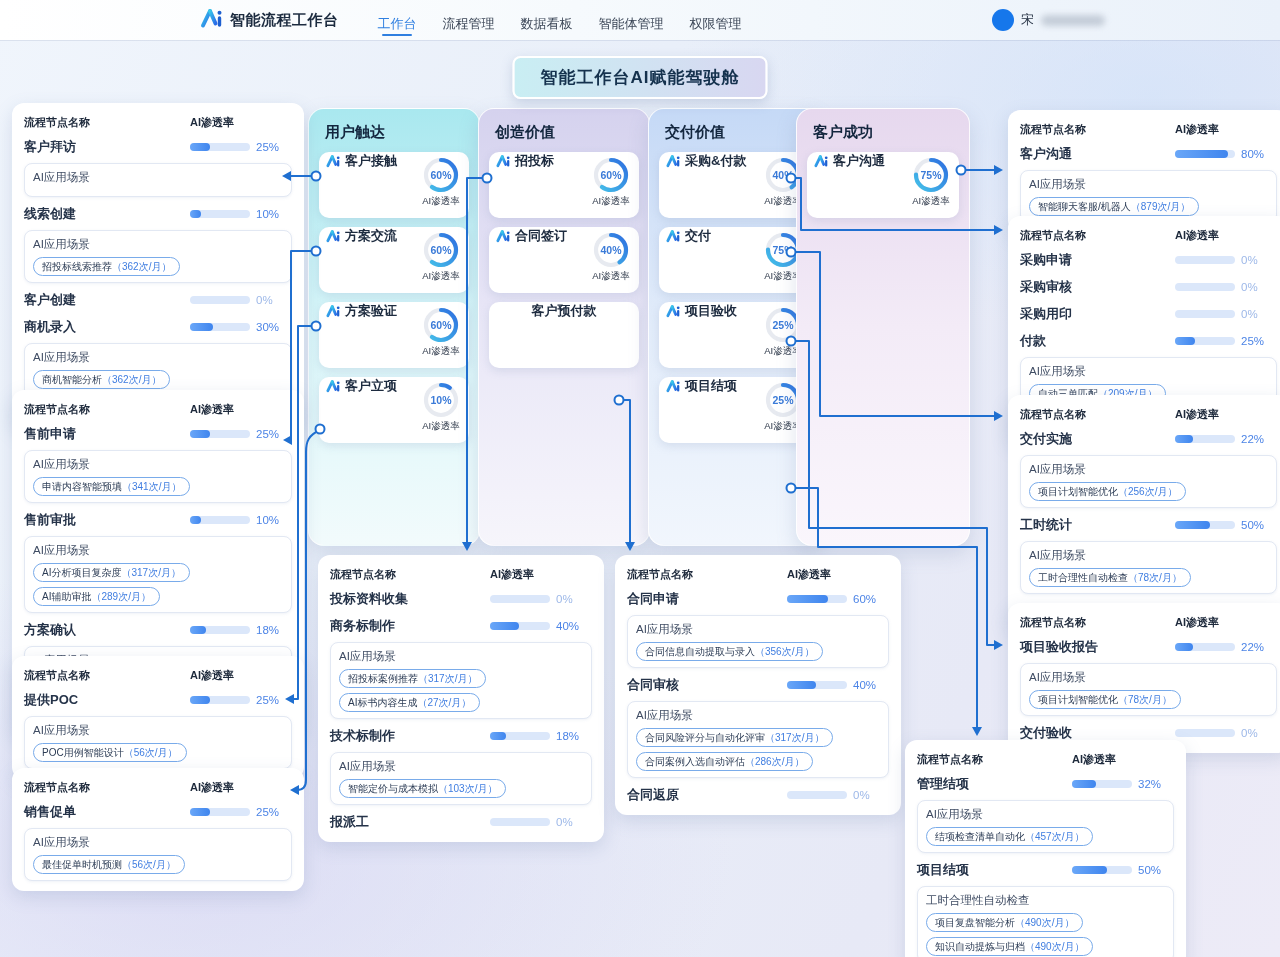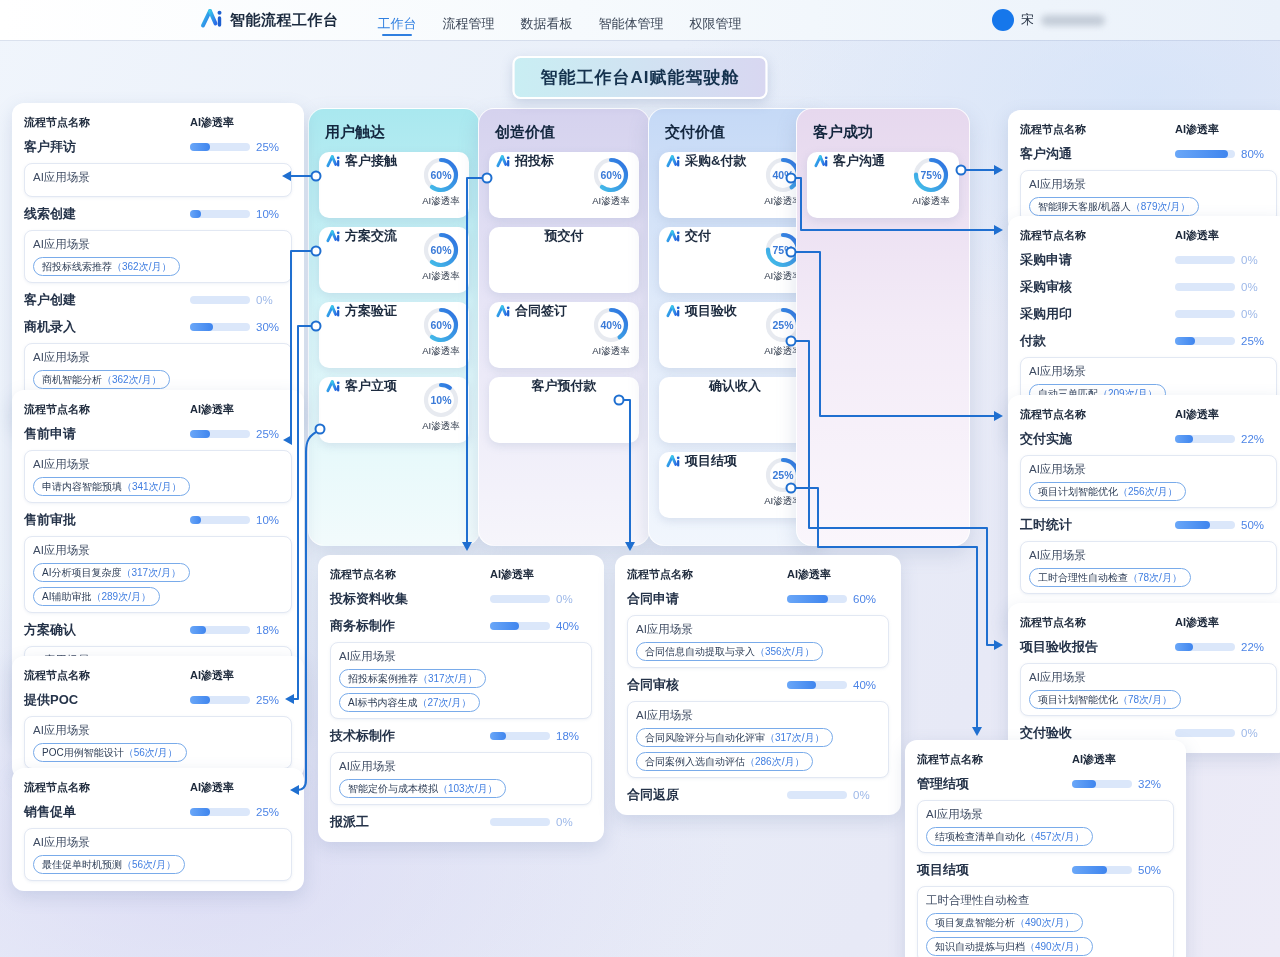"预交付" div.node { html: <div> <div> <span>预交付</span> </div> </div> -> none }
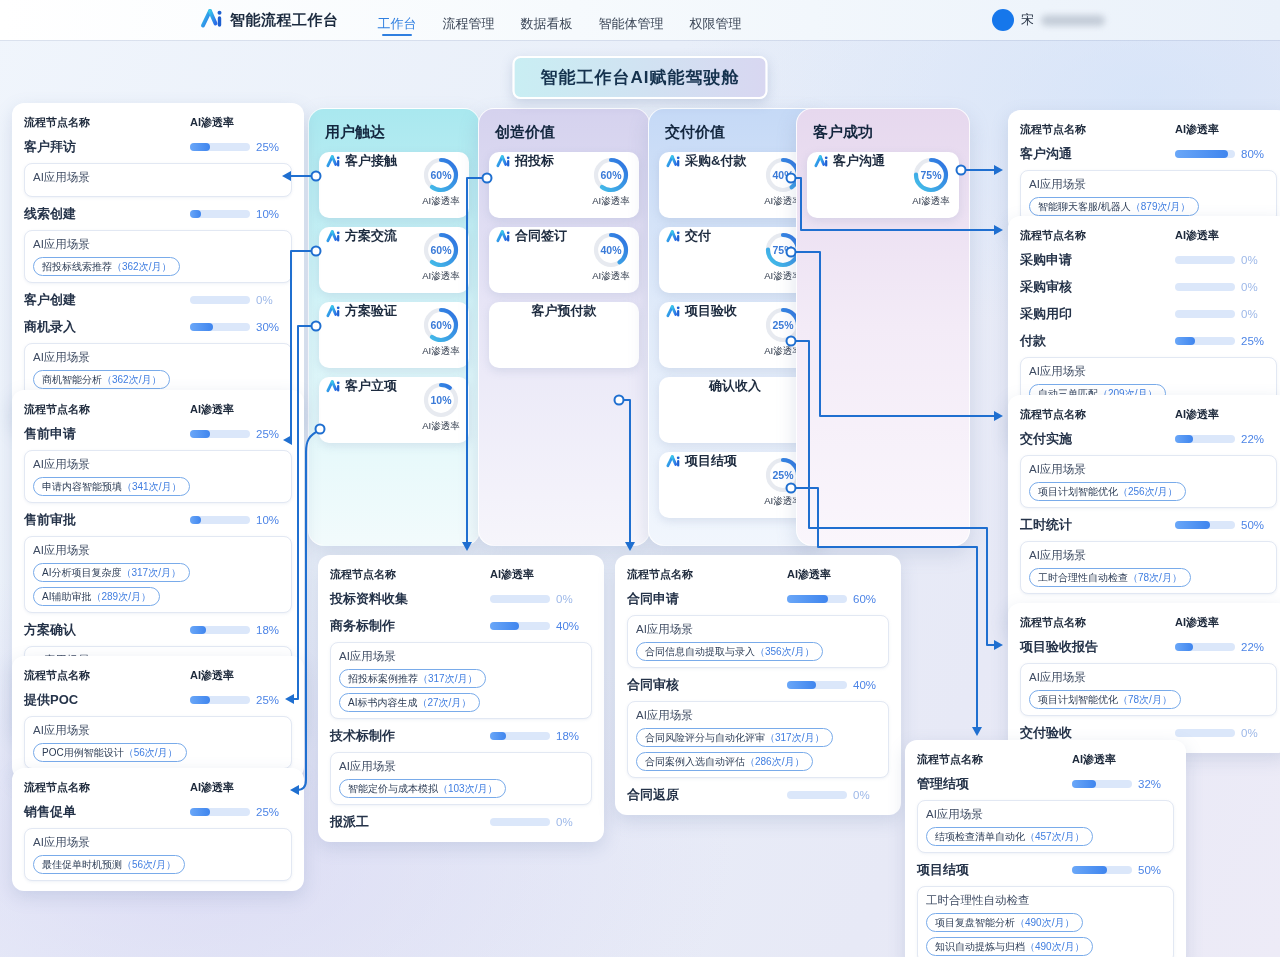"确认收入" div.node { html: <div> <div> <span>确认收入</span> </div> </div> -> none }
